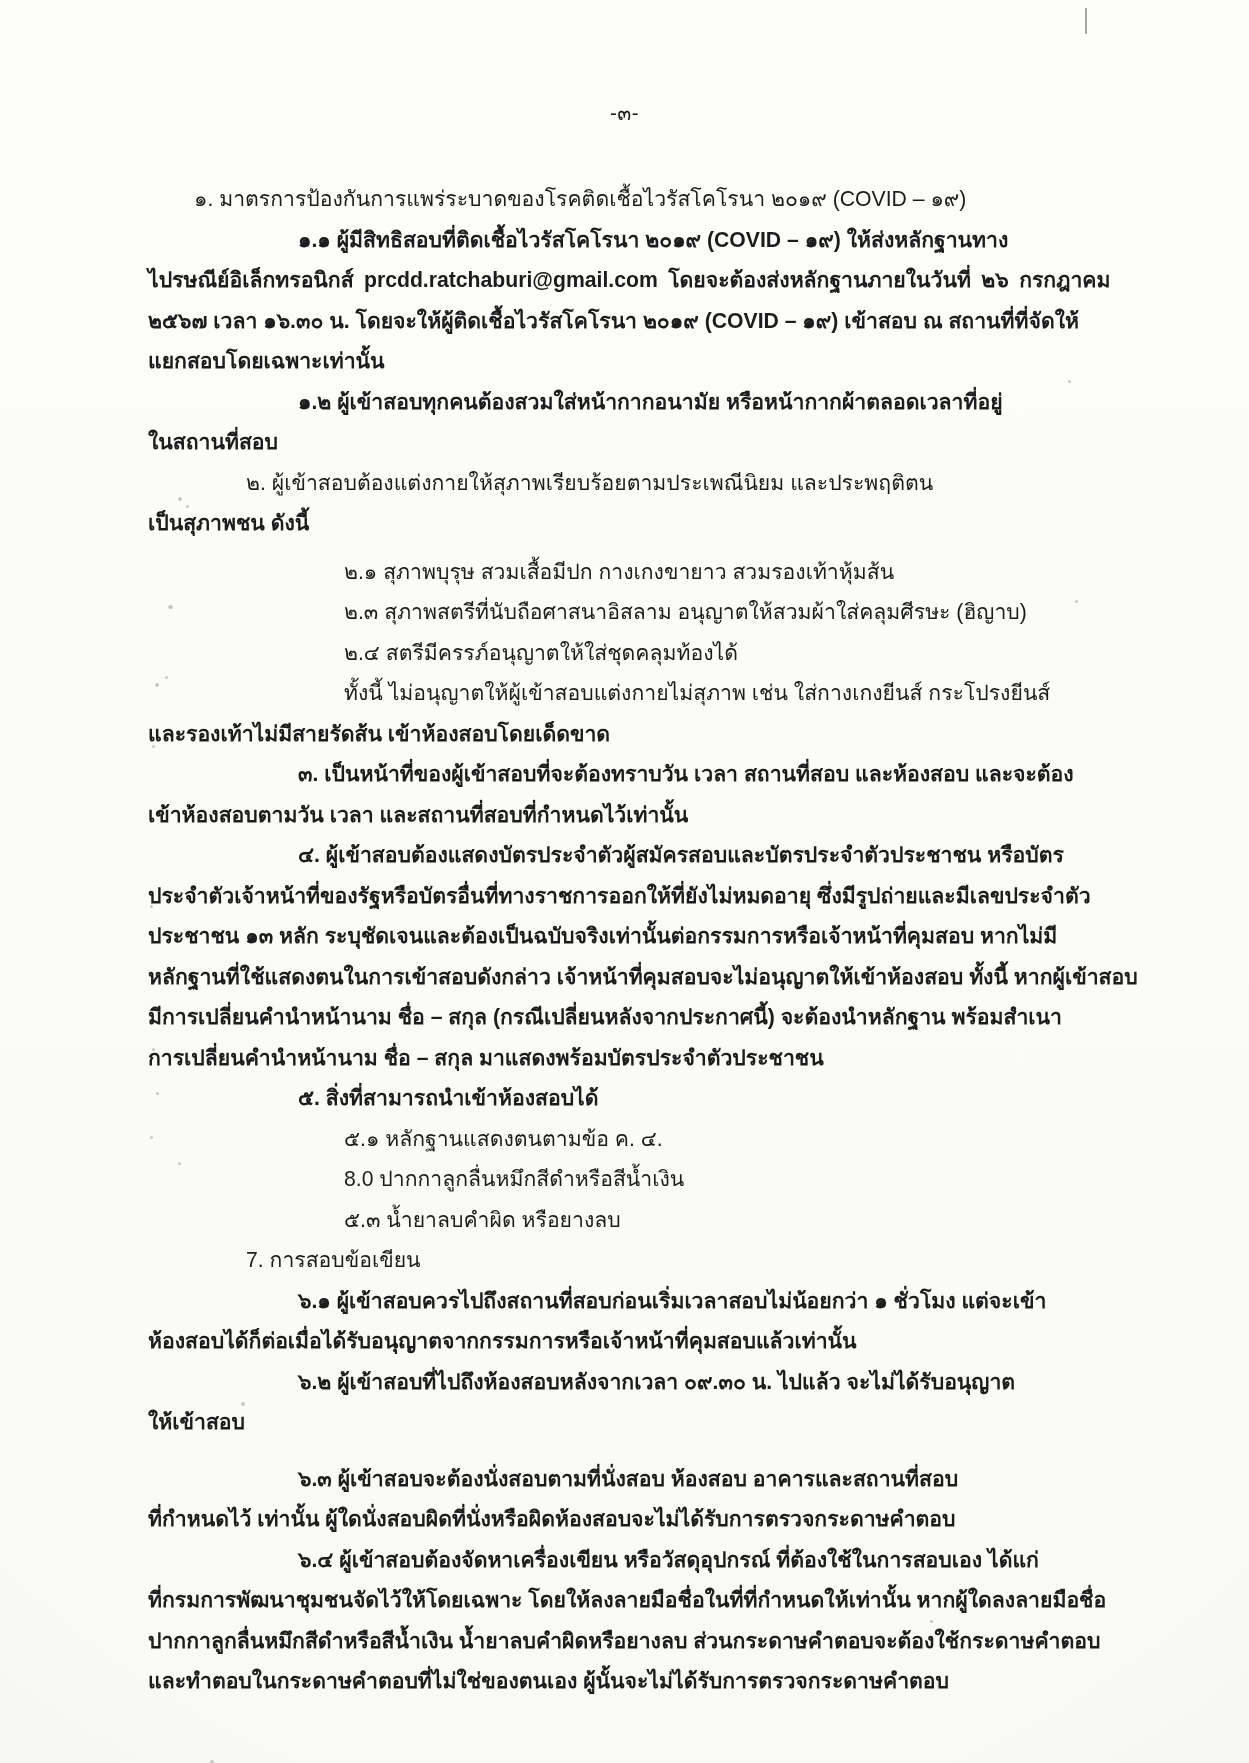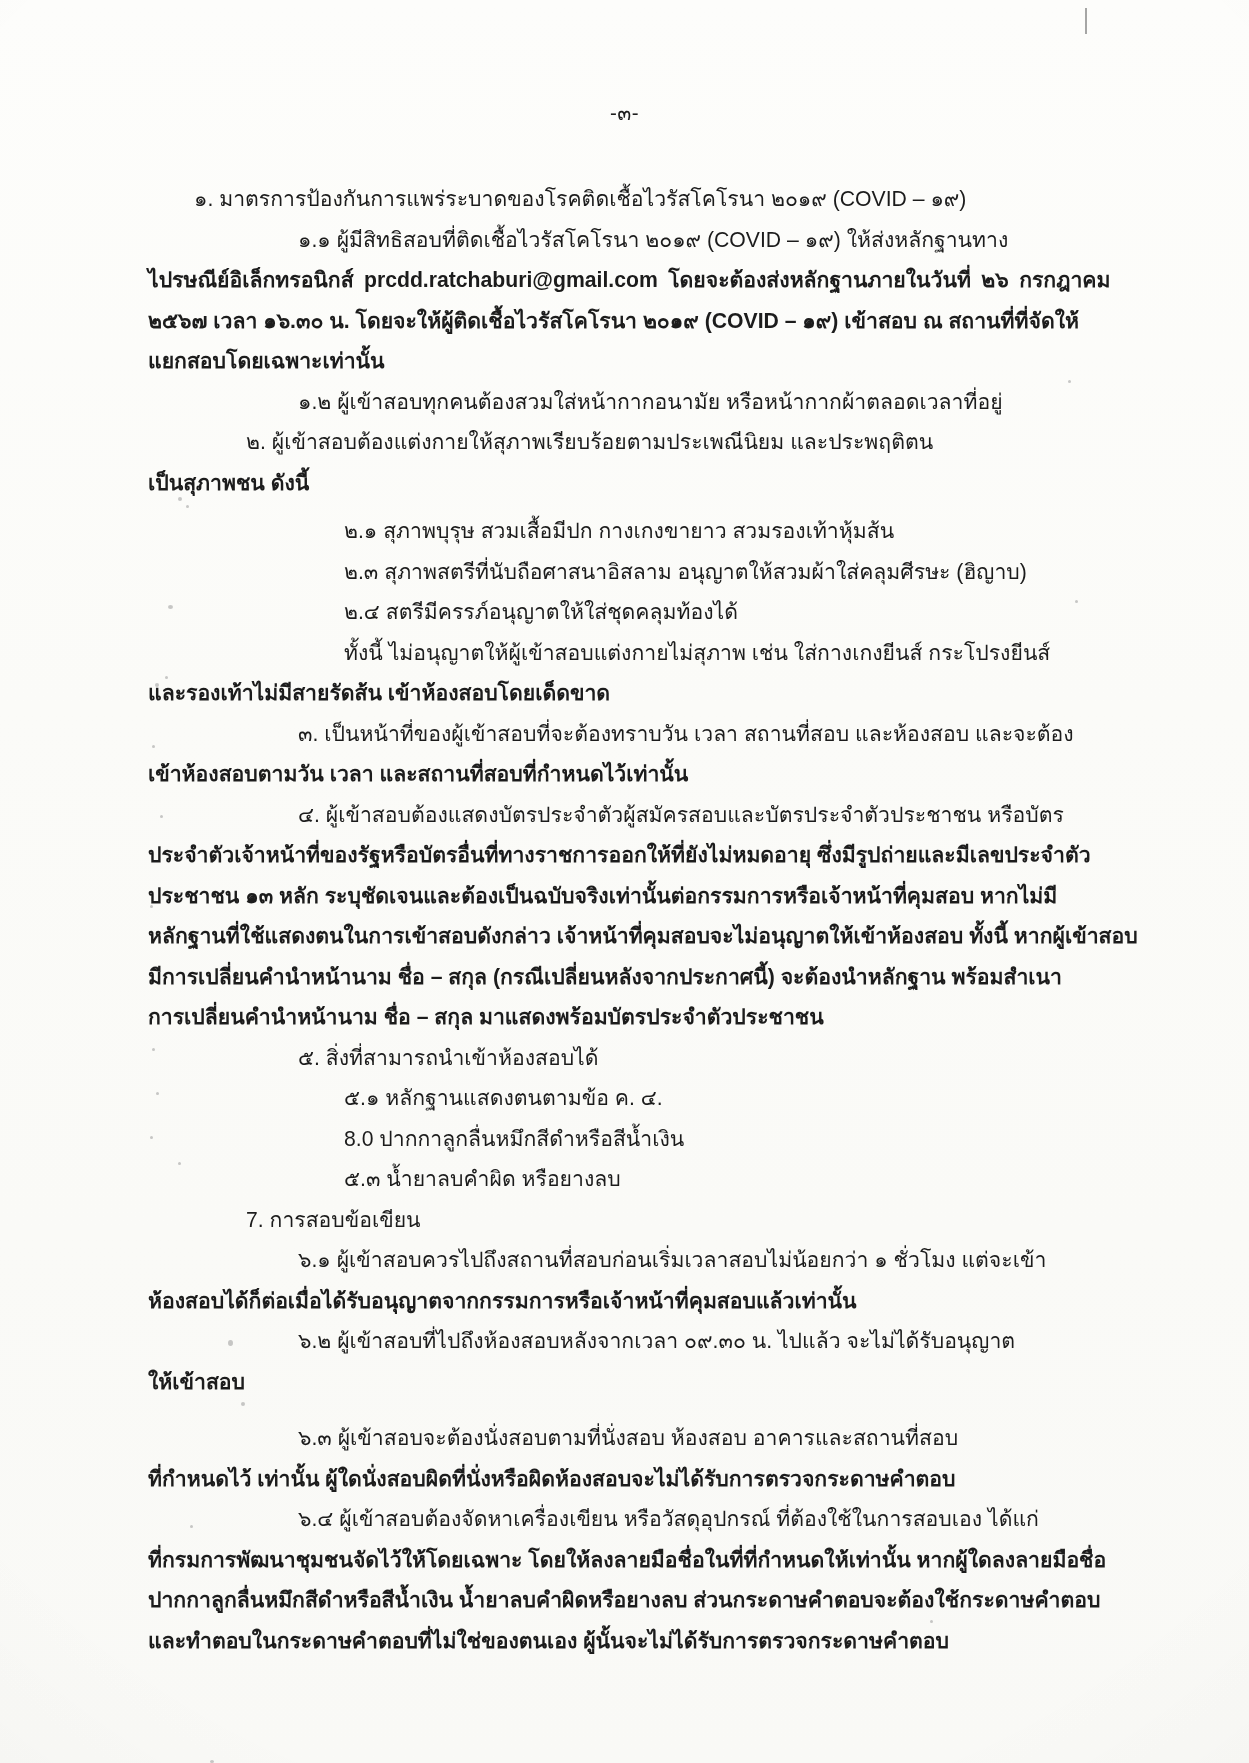"๑.๑ ผู้มีสิทธิสอบที่ติดเชื้อไวรัสโคโรนา" .i3 { font-weight: none -> bold }
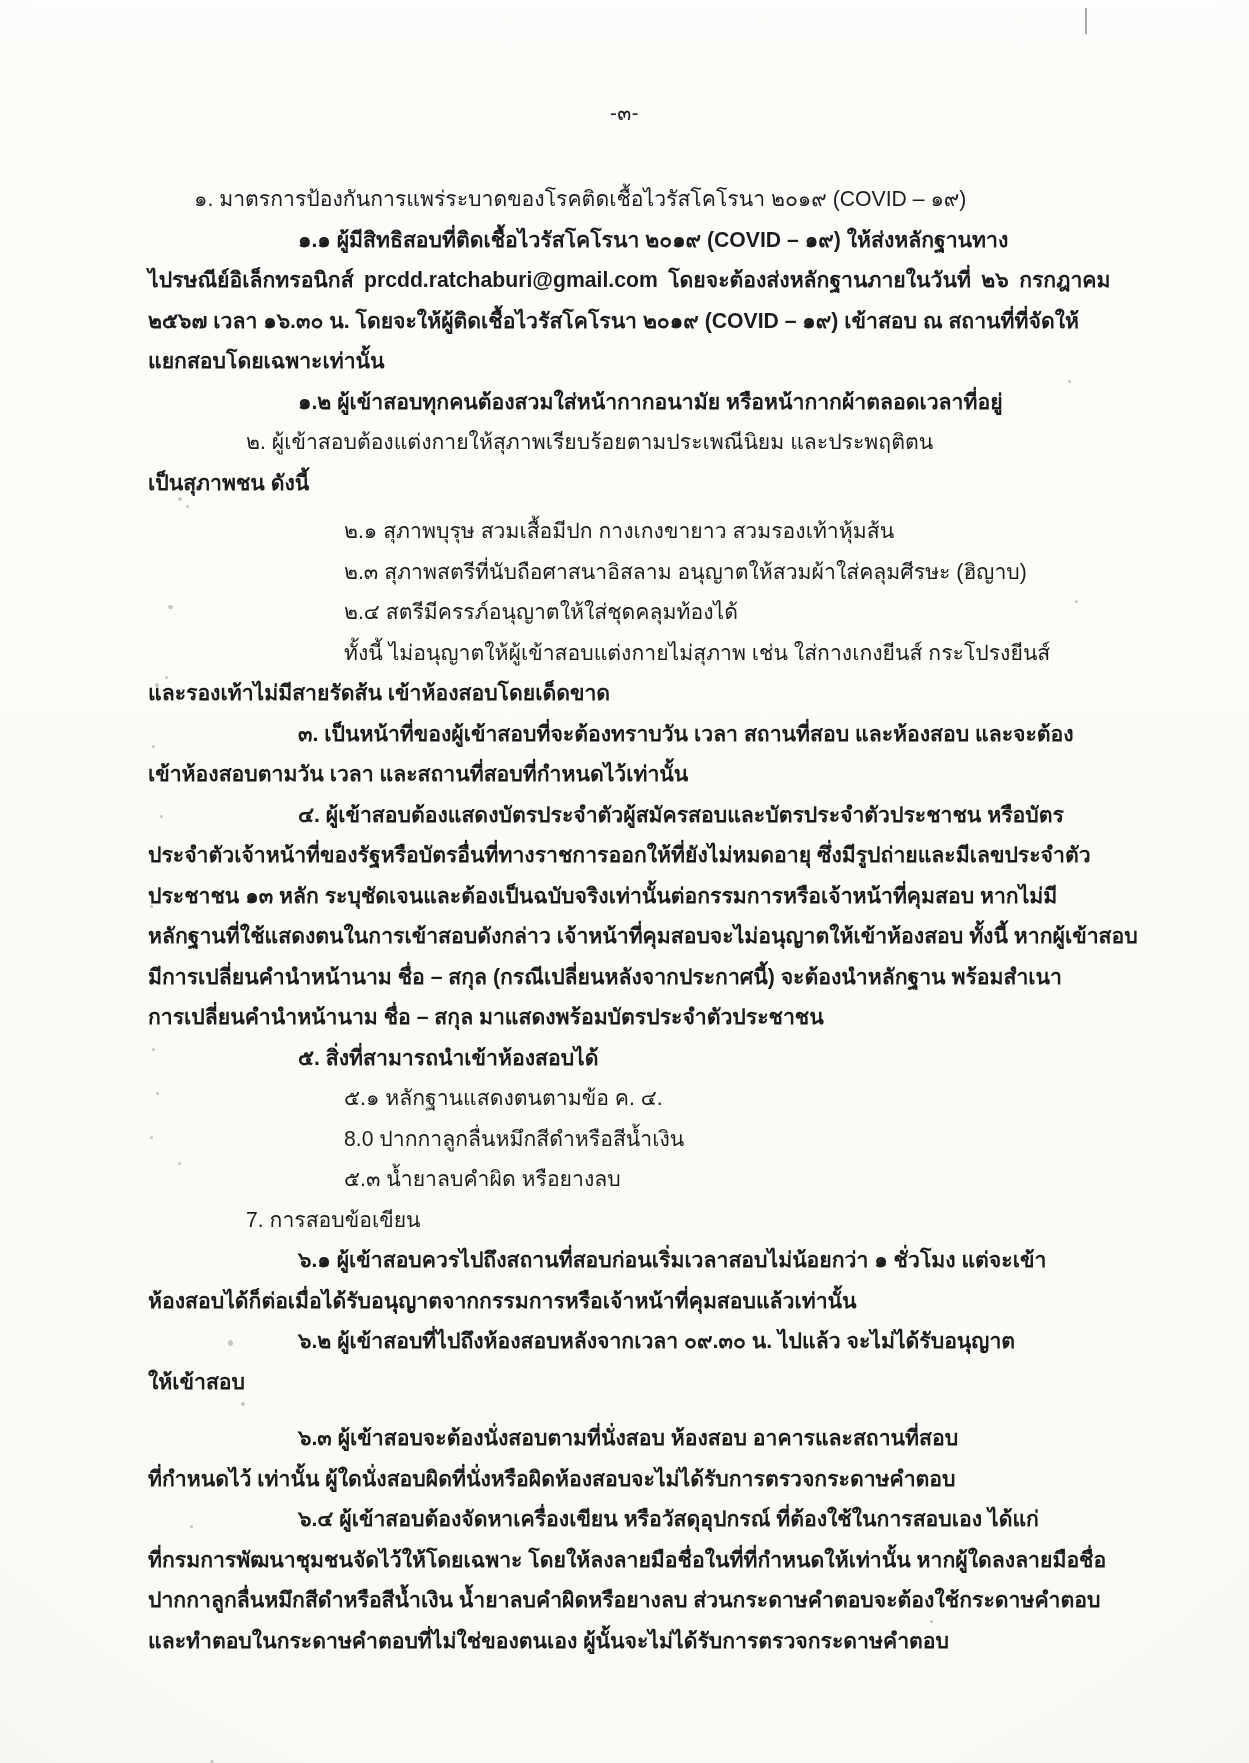"ในสถานที่สอบ" p.ln { html: none -> <p>ในสถานที่สอบ</p> }
